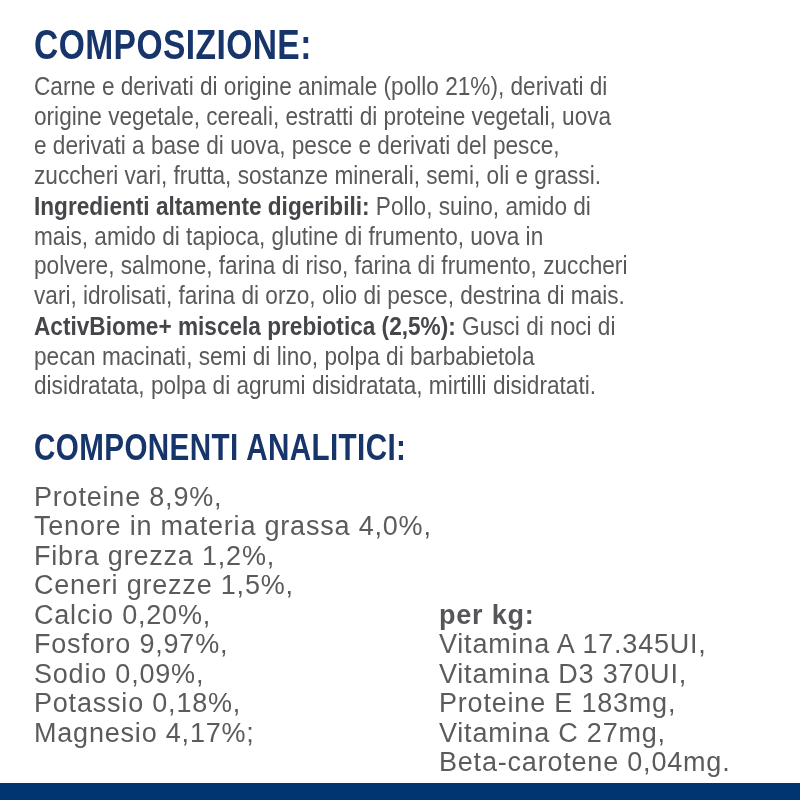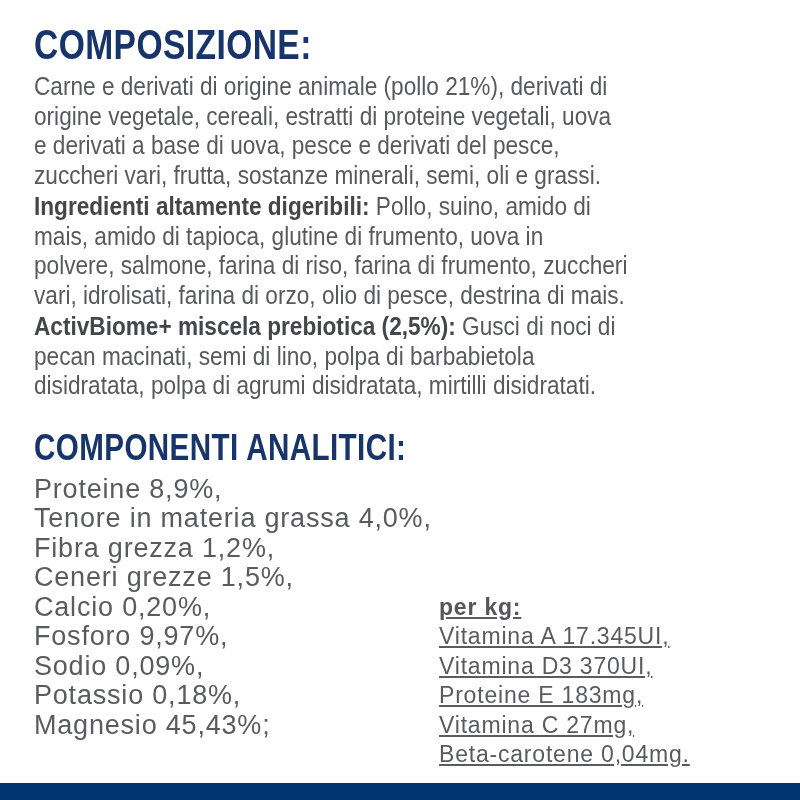"Proteine 8,9%," .columns { margin-top: 6px -> 14px }
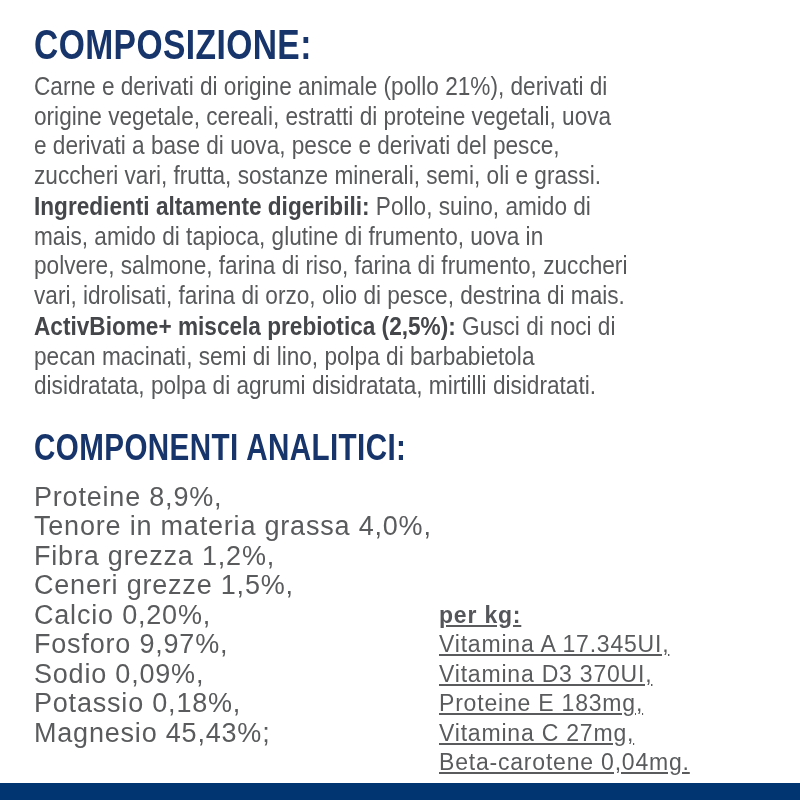"per kg:" .col-right { font-size: 23px -> 27px; text-decoration: underline -> none }
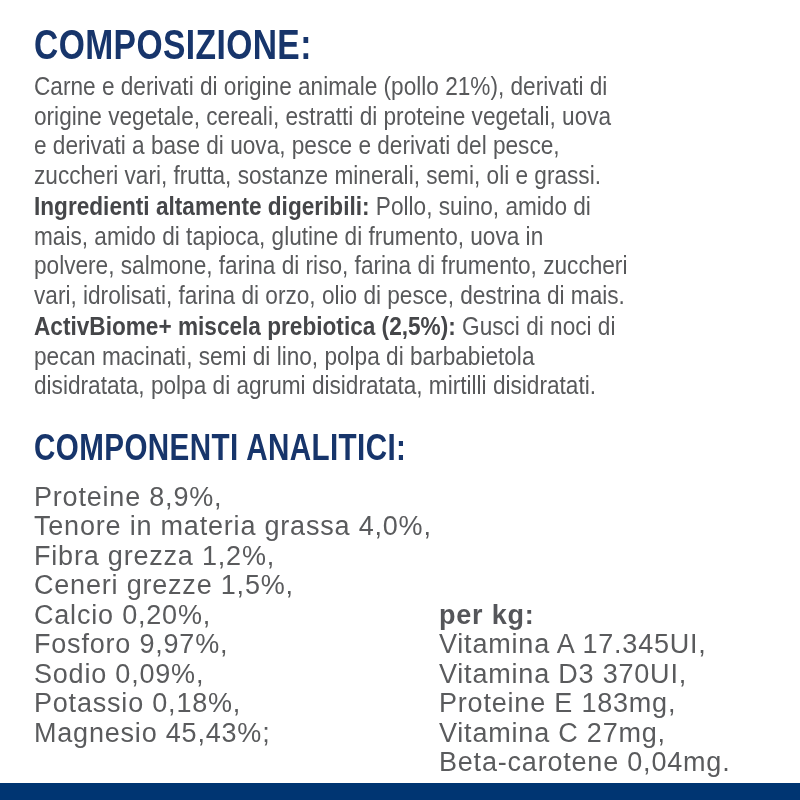"Magnesio 45,43%;" div { text: 45,43% -> 4,17% }
